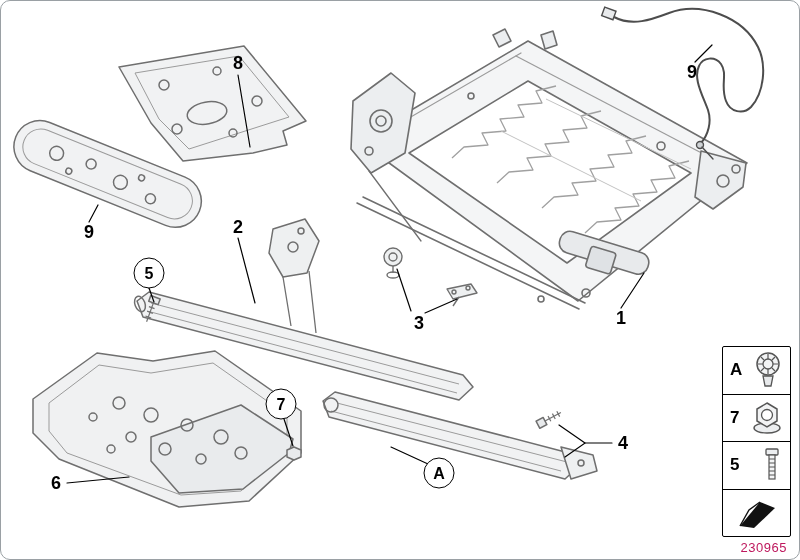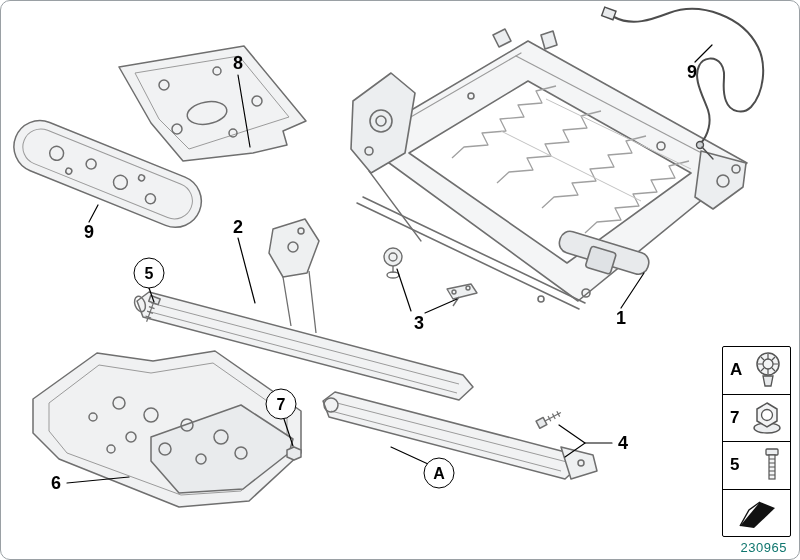"230965" .diagram-id { color: #0f766e -> #be185d }
